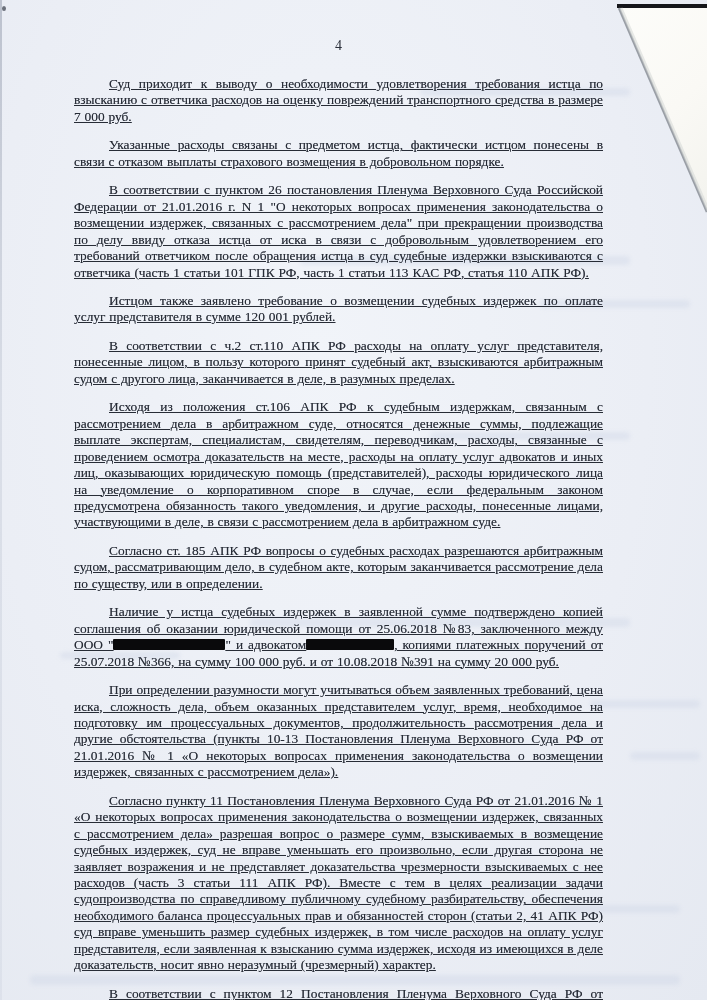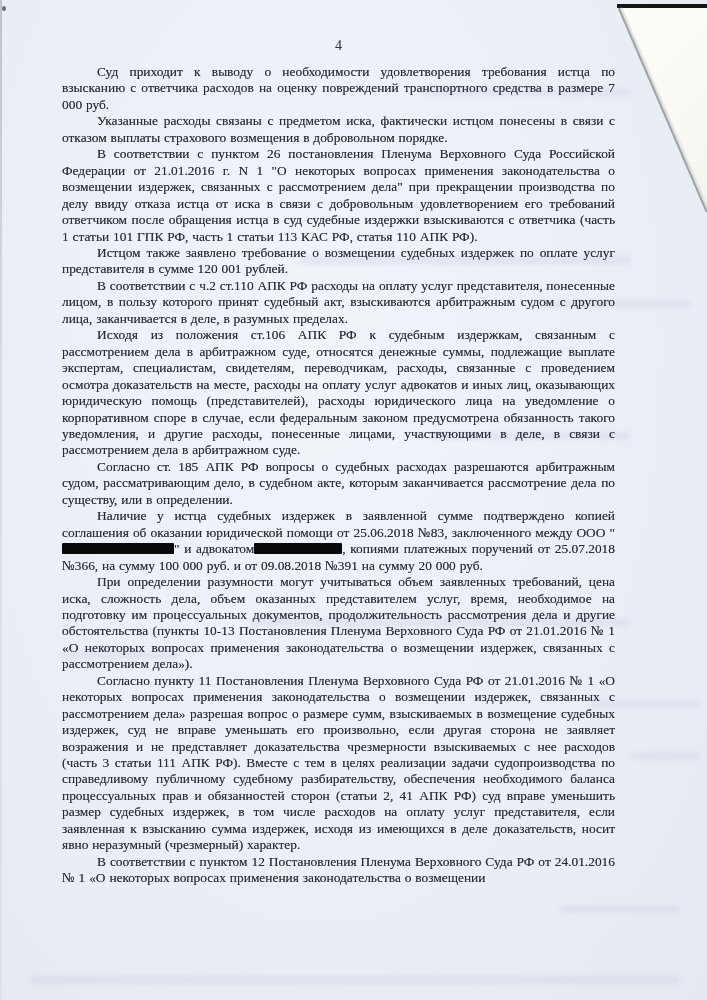"Суд приходит к выводу о" .body-text p { margin: 0 -> 12px; text-decoration: none -> underline }
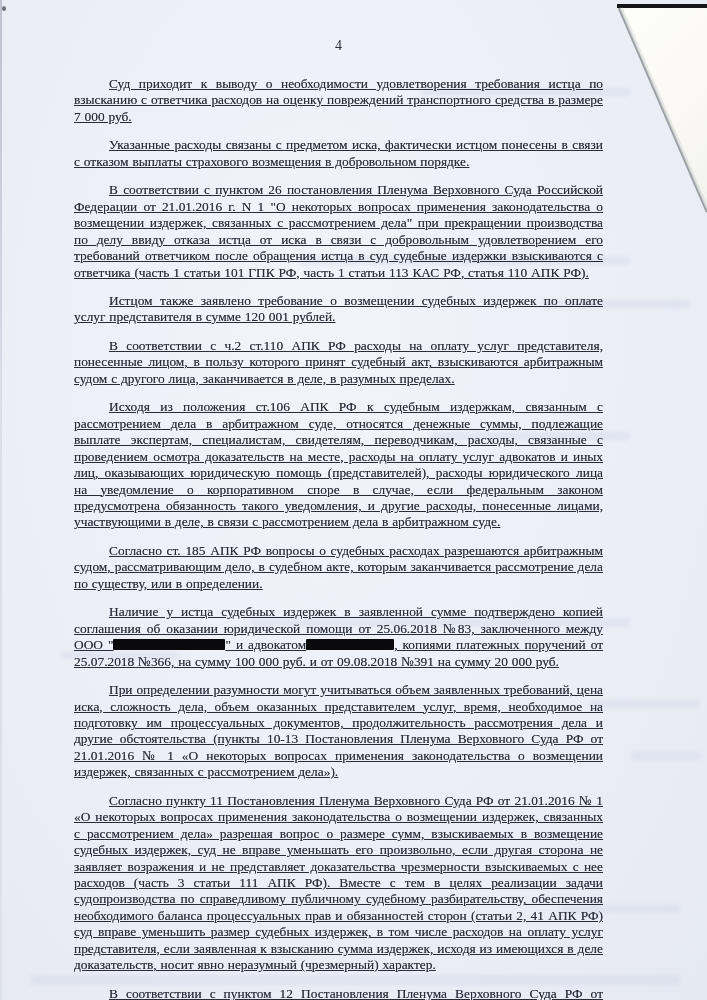"Указанные расходы связаны с предметом" p { text: иска -> истца }
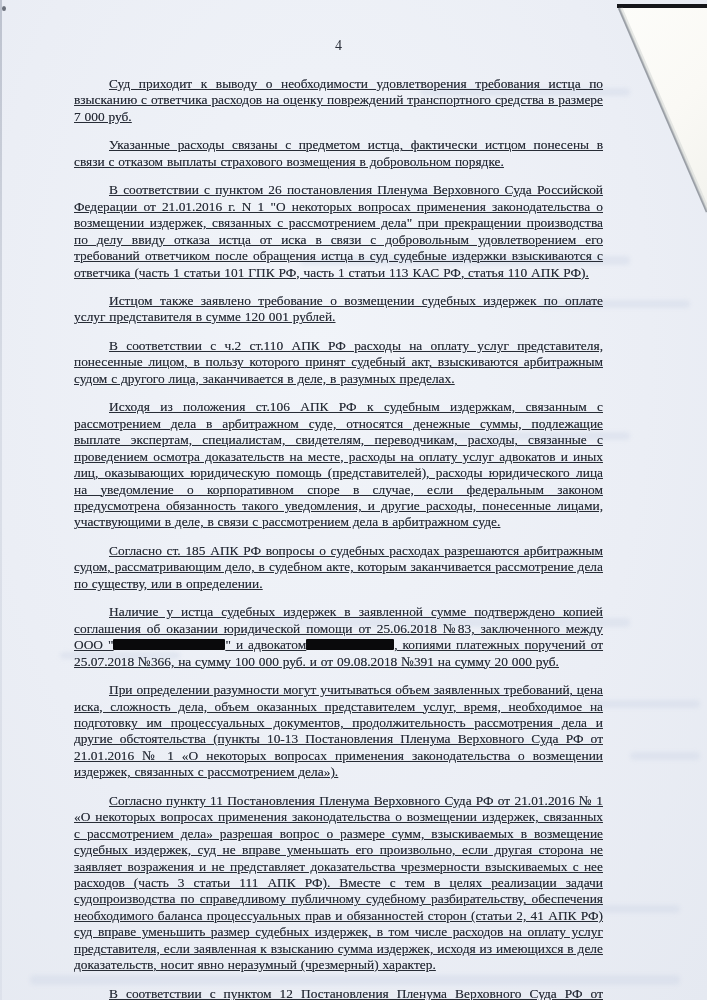", копиями платежных поручений от" span { text: 09.08.2018 -> 10.08.2018 }
